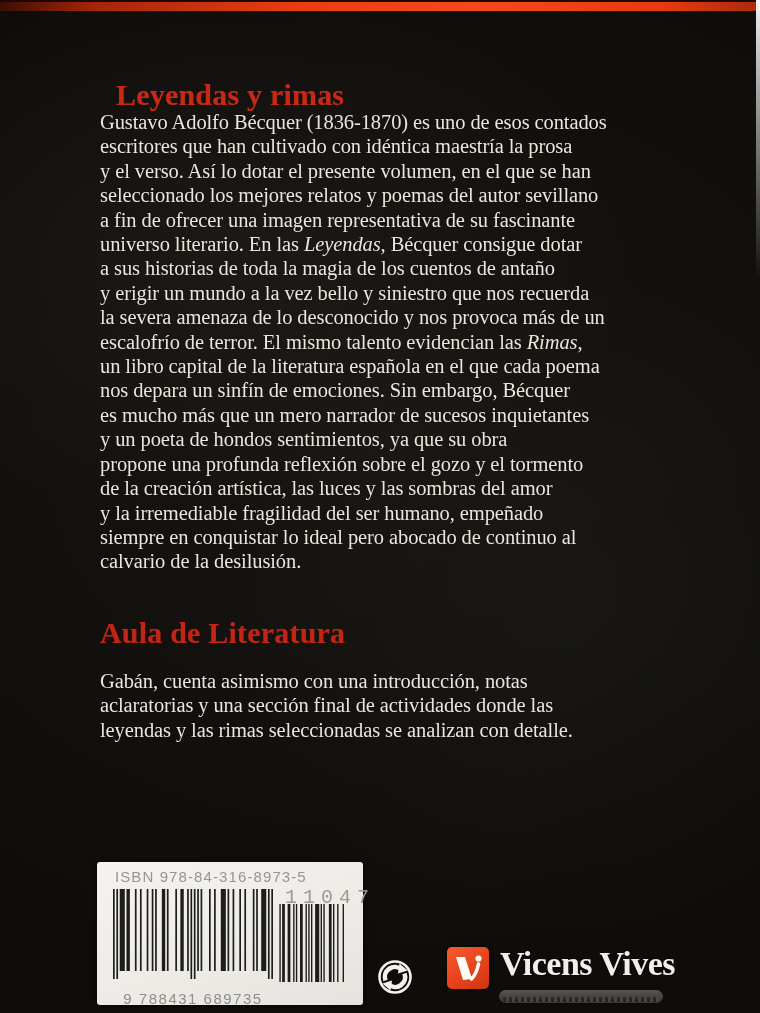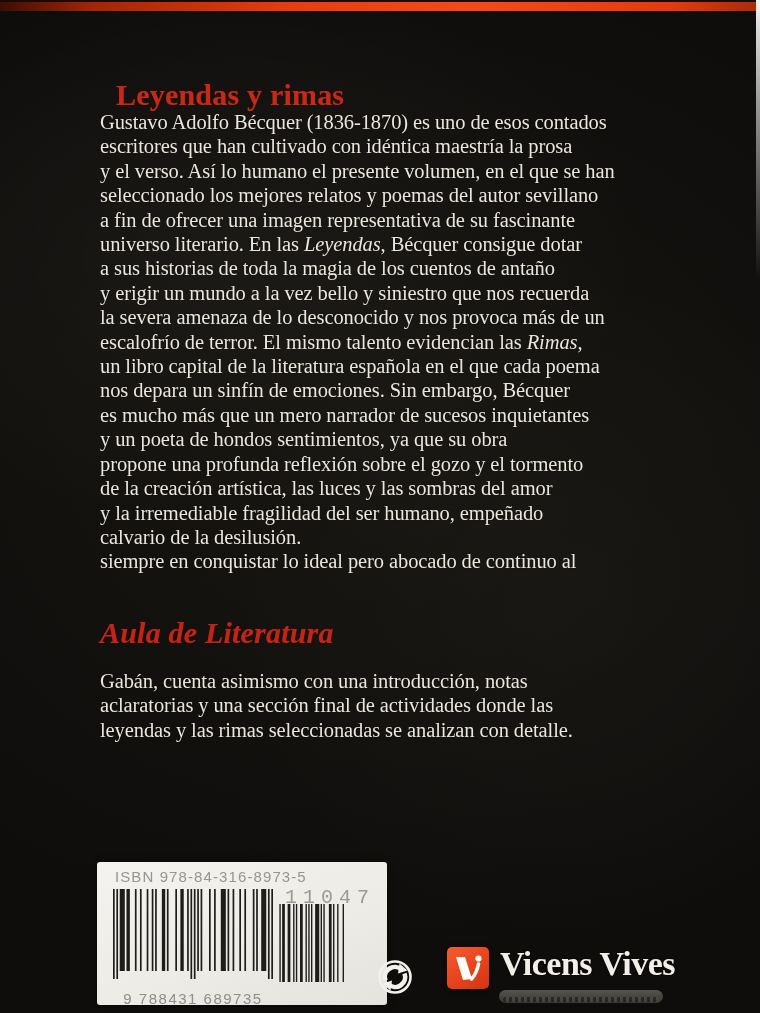"y el verso. Así lo" div.line { text: humano -> dotar }
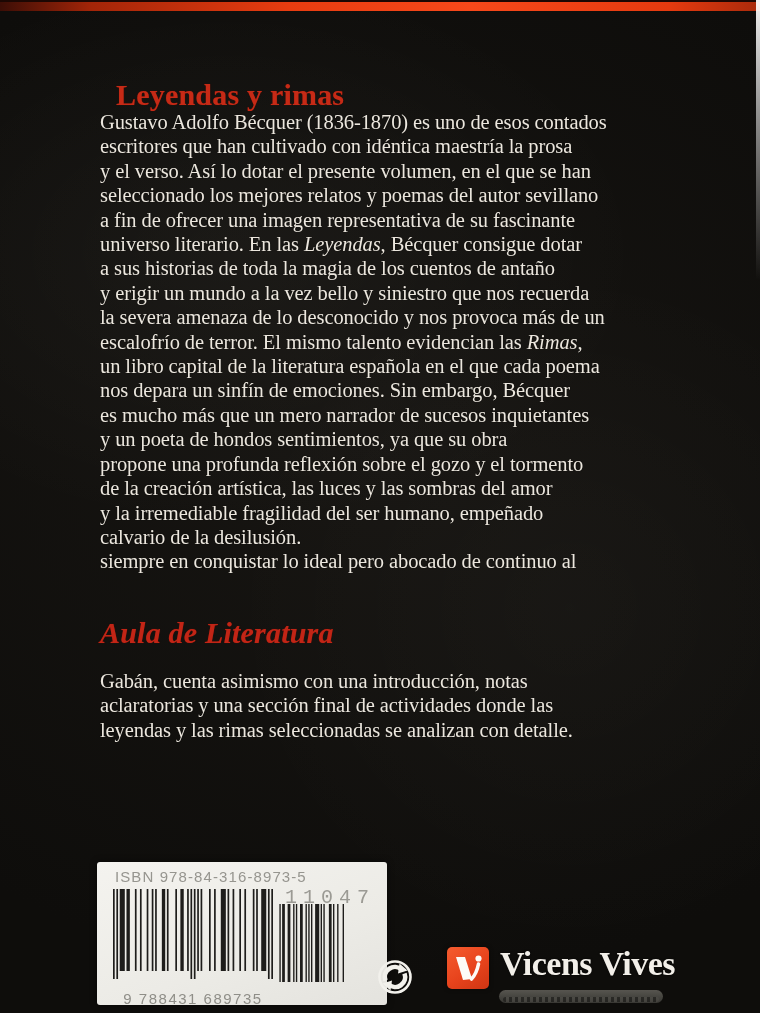"calvario de la desilusión." div.line { order: before "siempre en conquistar lo ideal" -> after "siempre en conquistar lo ideal" }
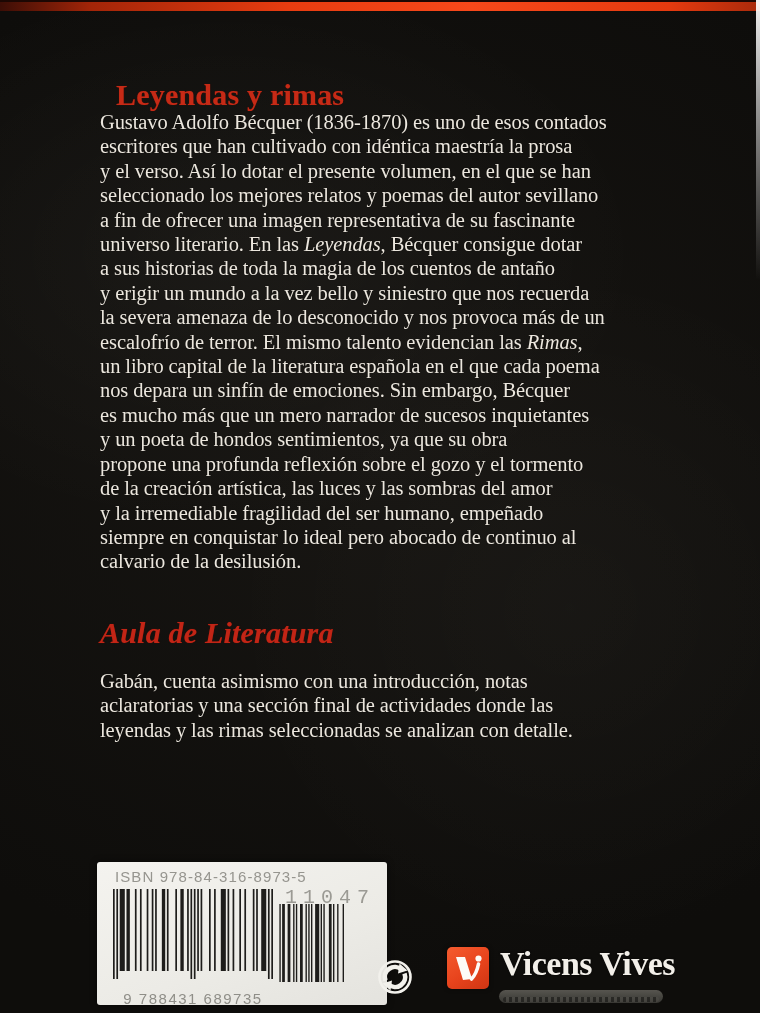"Aula de Literatura" .subtitle { font-style: italic -> none }
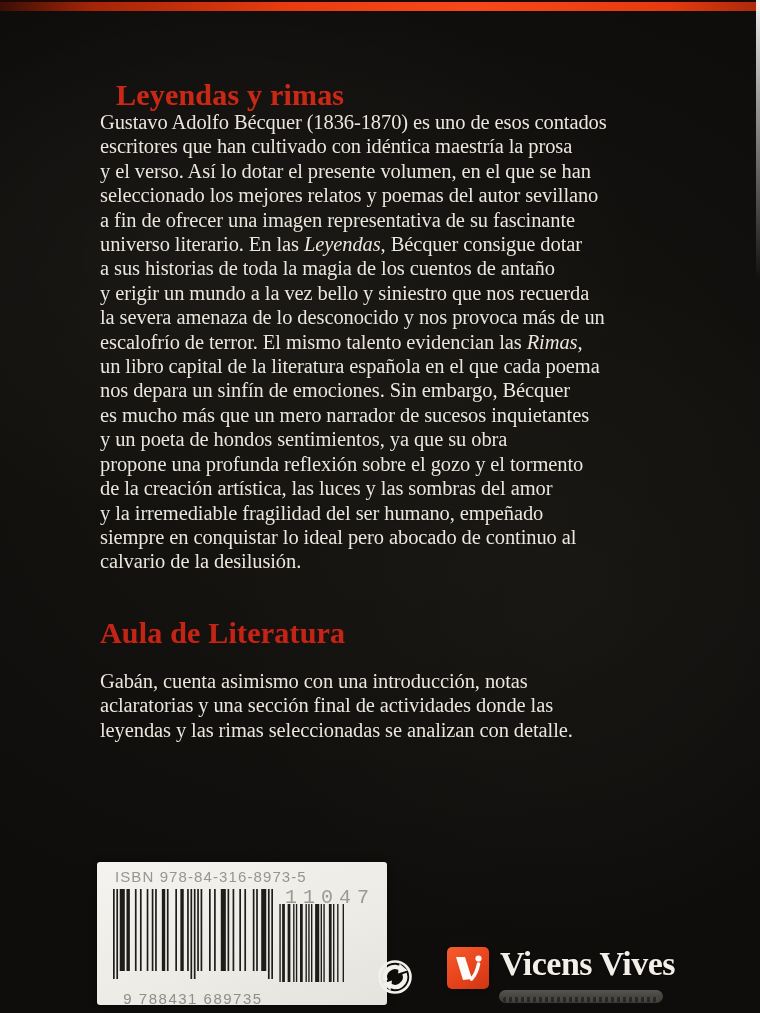"ISBN 978-84-316-8973-5" .barcode-box { width: 290px -> 266px }
